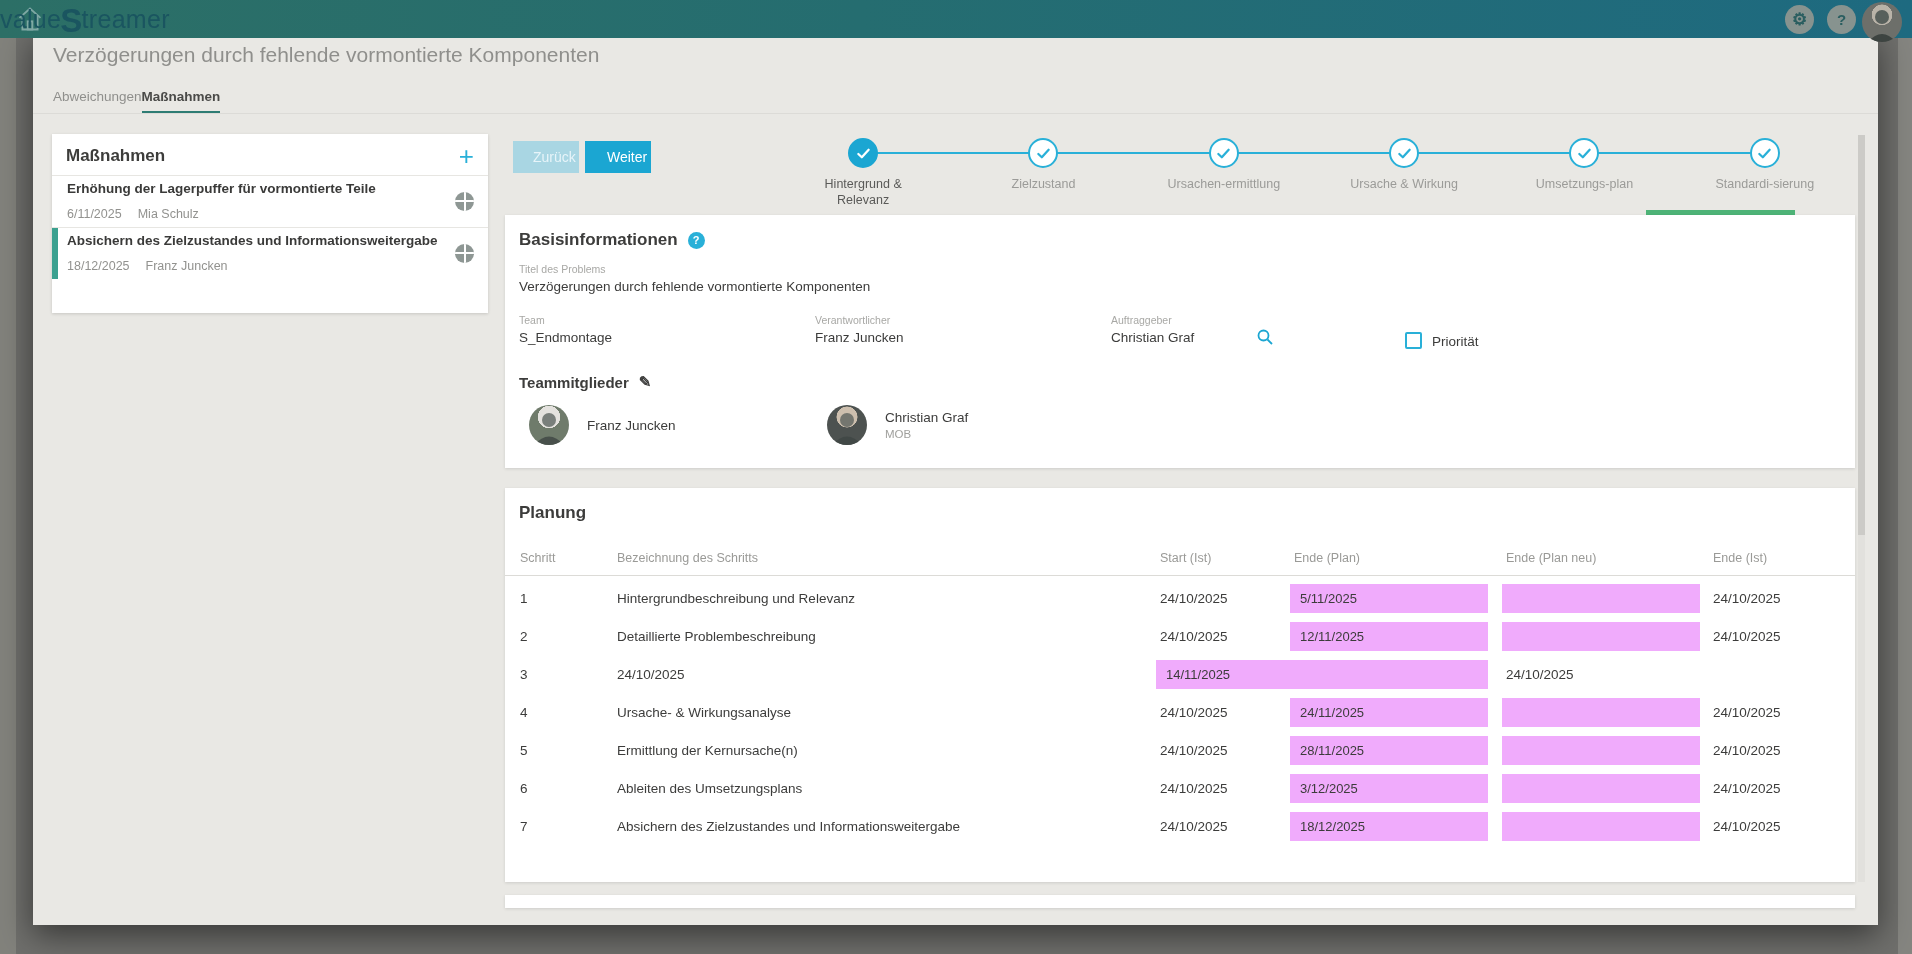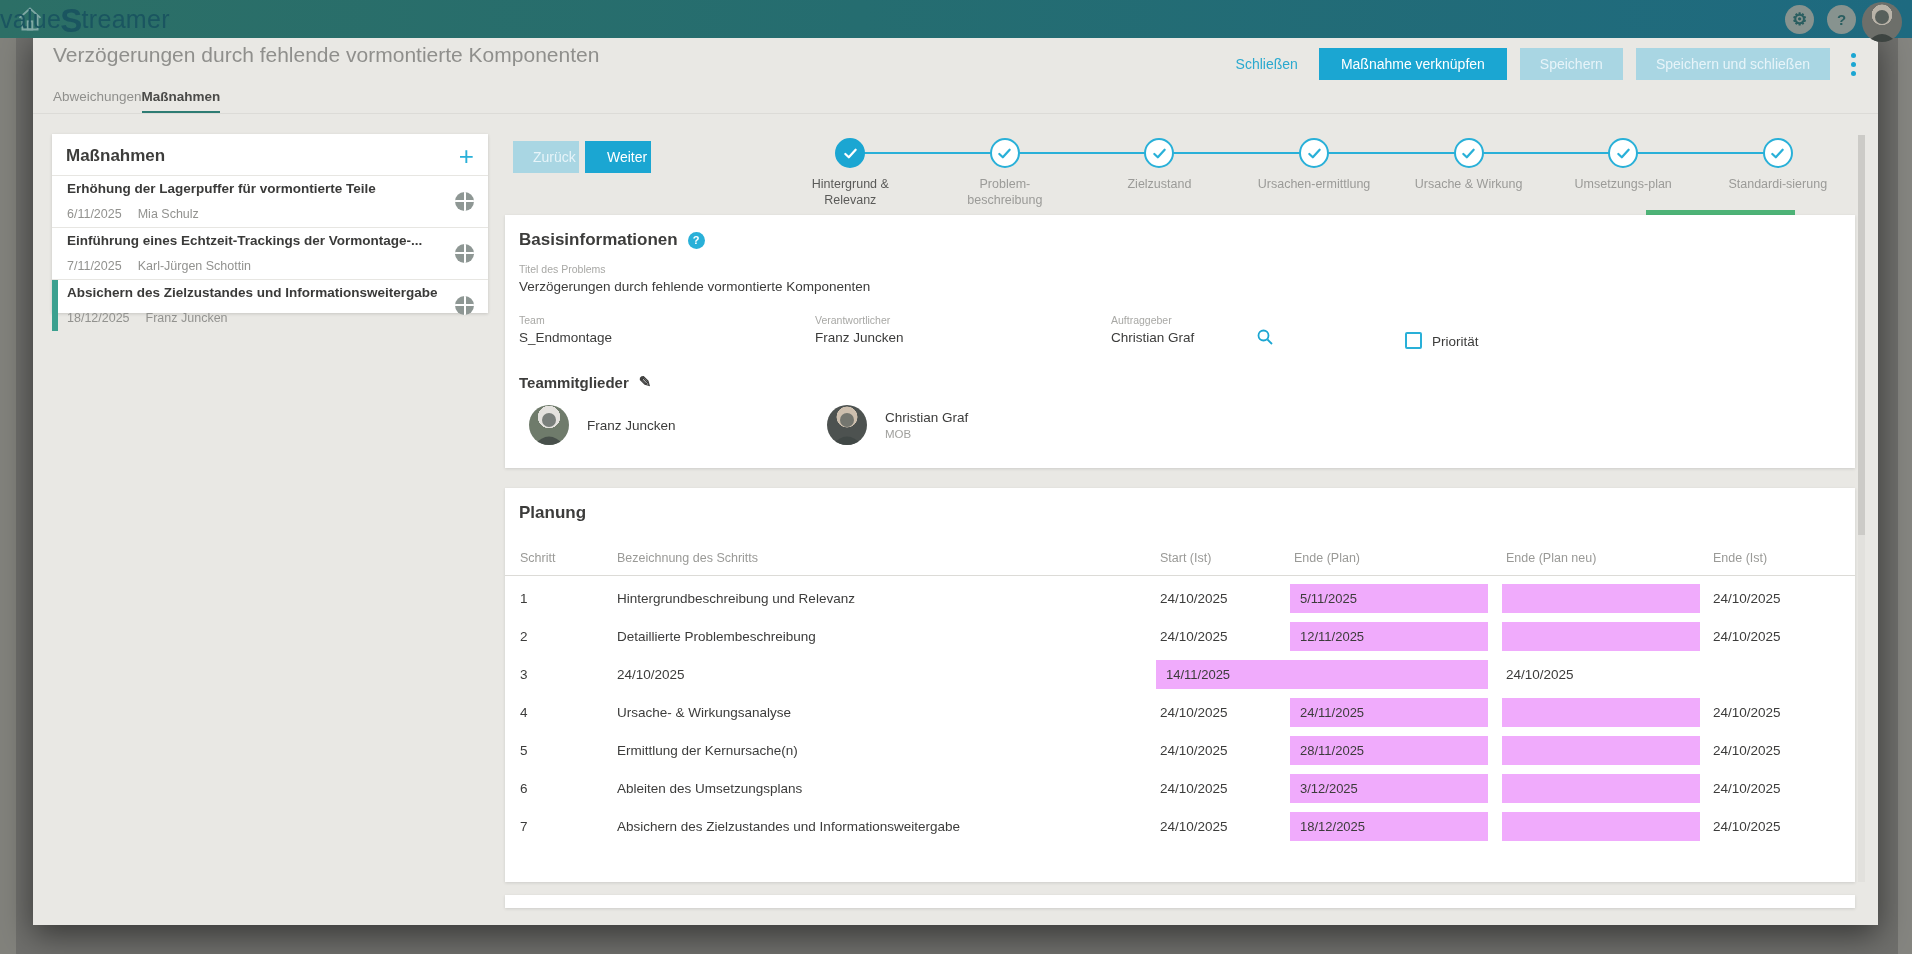"Schließen" div.hdr-actions { html: <div> <span>Schließen</span> <button>Maßnahme verknüpfen</button> <button>Speichern</button> <button>Speichern und schließen</button> <div> <i></i> <i></i> <i></i> </div> </div> -> none }
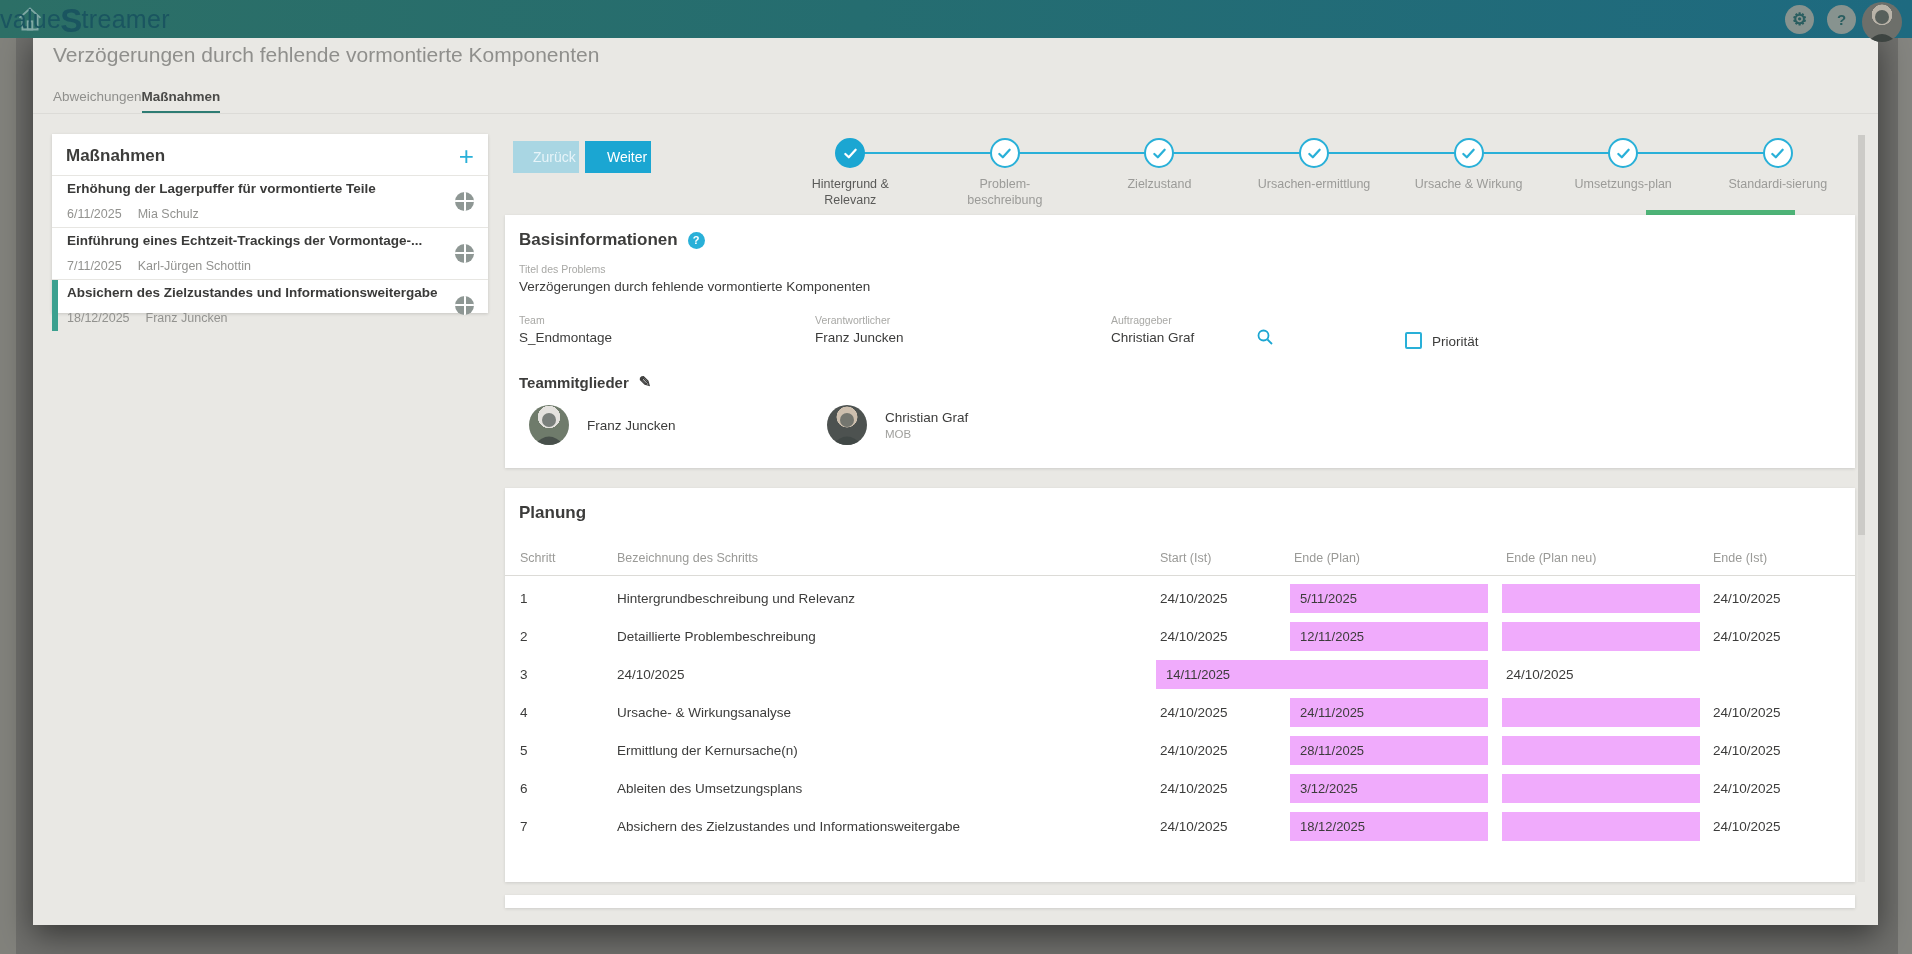"Problem-beschreibung" div.step { html: <div> <div> <svg> <path></path> </svg> </div> <div>Problem-beschreibung</div> </div> -> none }
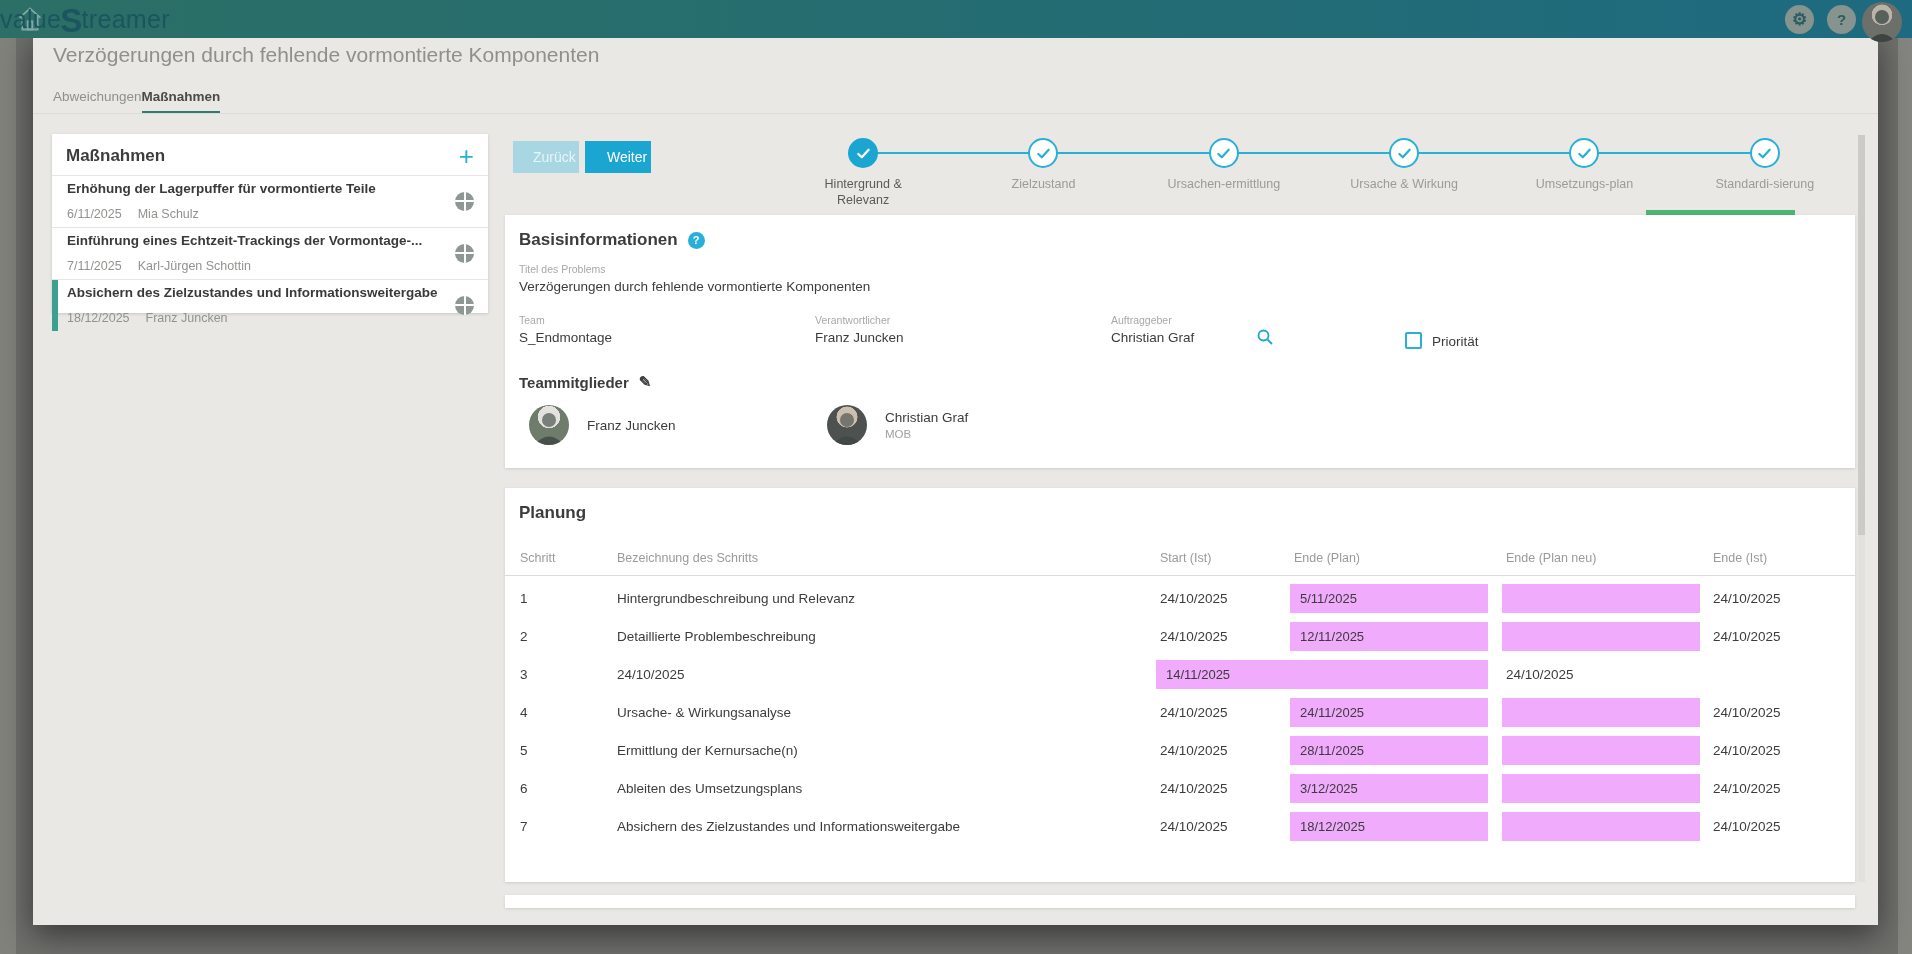"Einführung eines Echtzeit-Trackings der" div.m-item { html: <div> <div> <div>Einführung eines Echtzeit-Trackings der Vormontage-...</div> <div><span>7/11/2025</span><span>Karl-Jürgen Schottin</span></div> </div> <div></div> </div> -> none }
